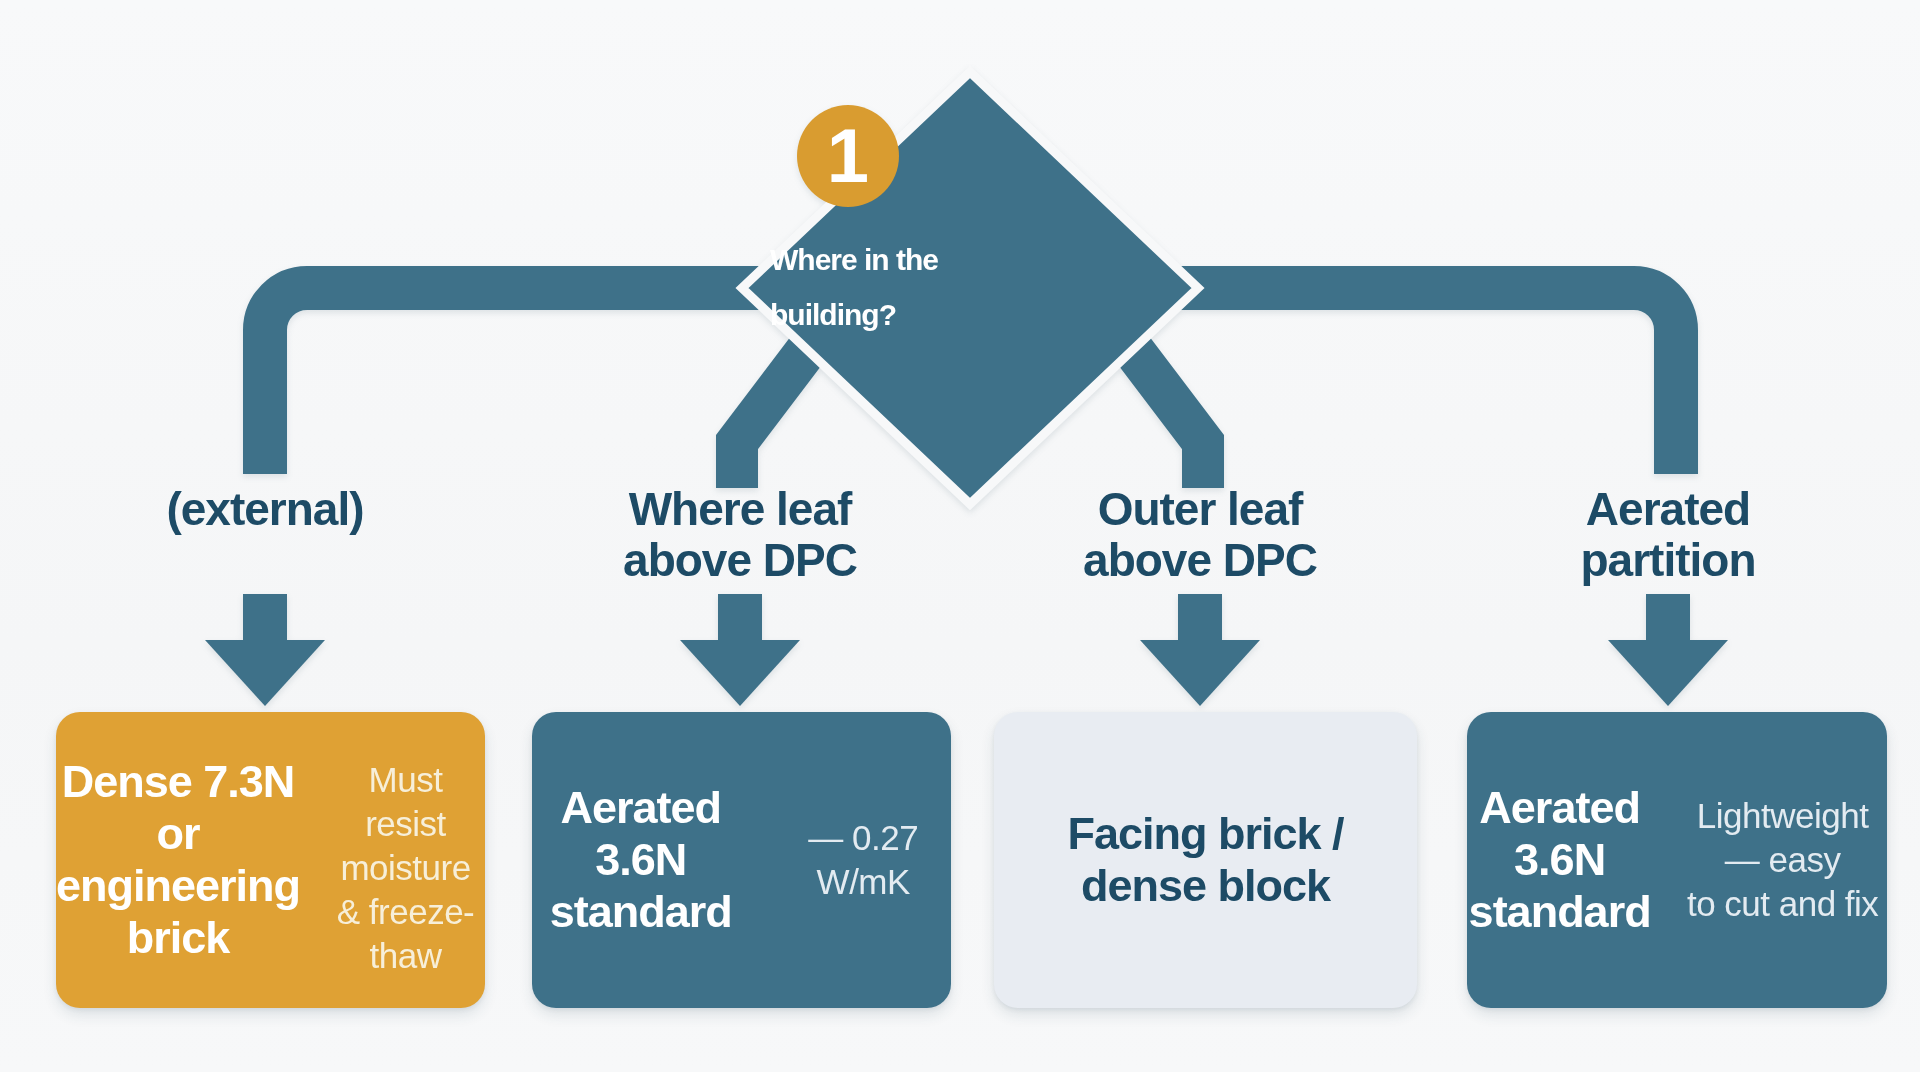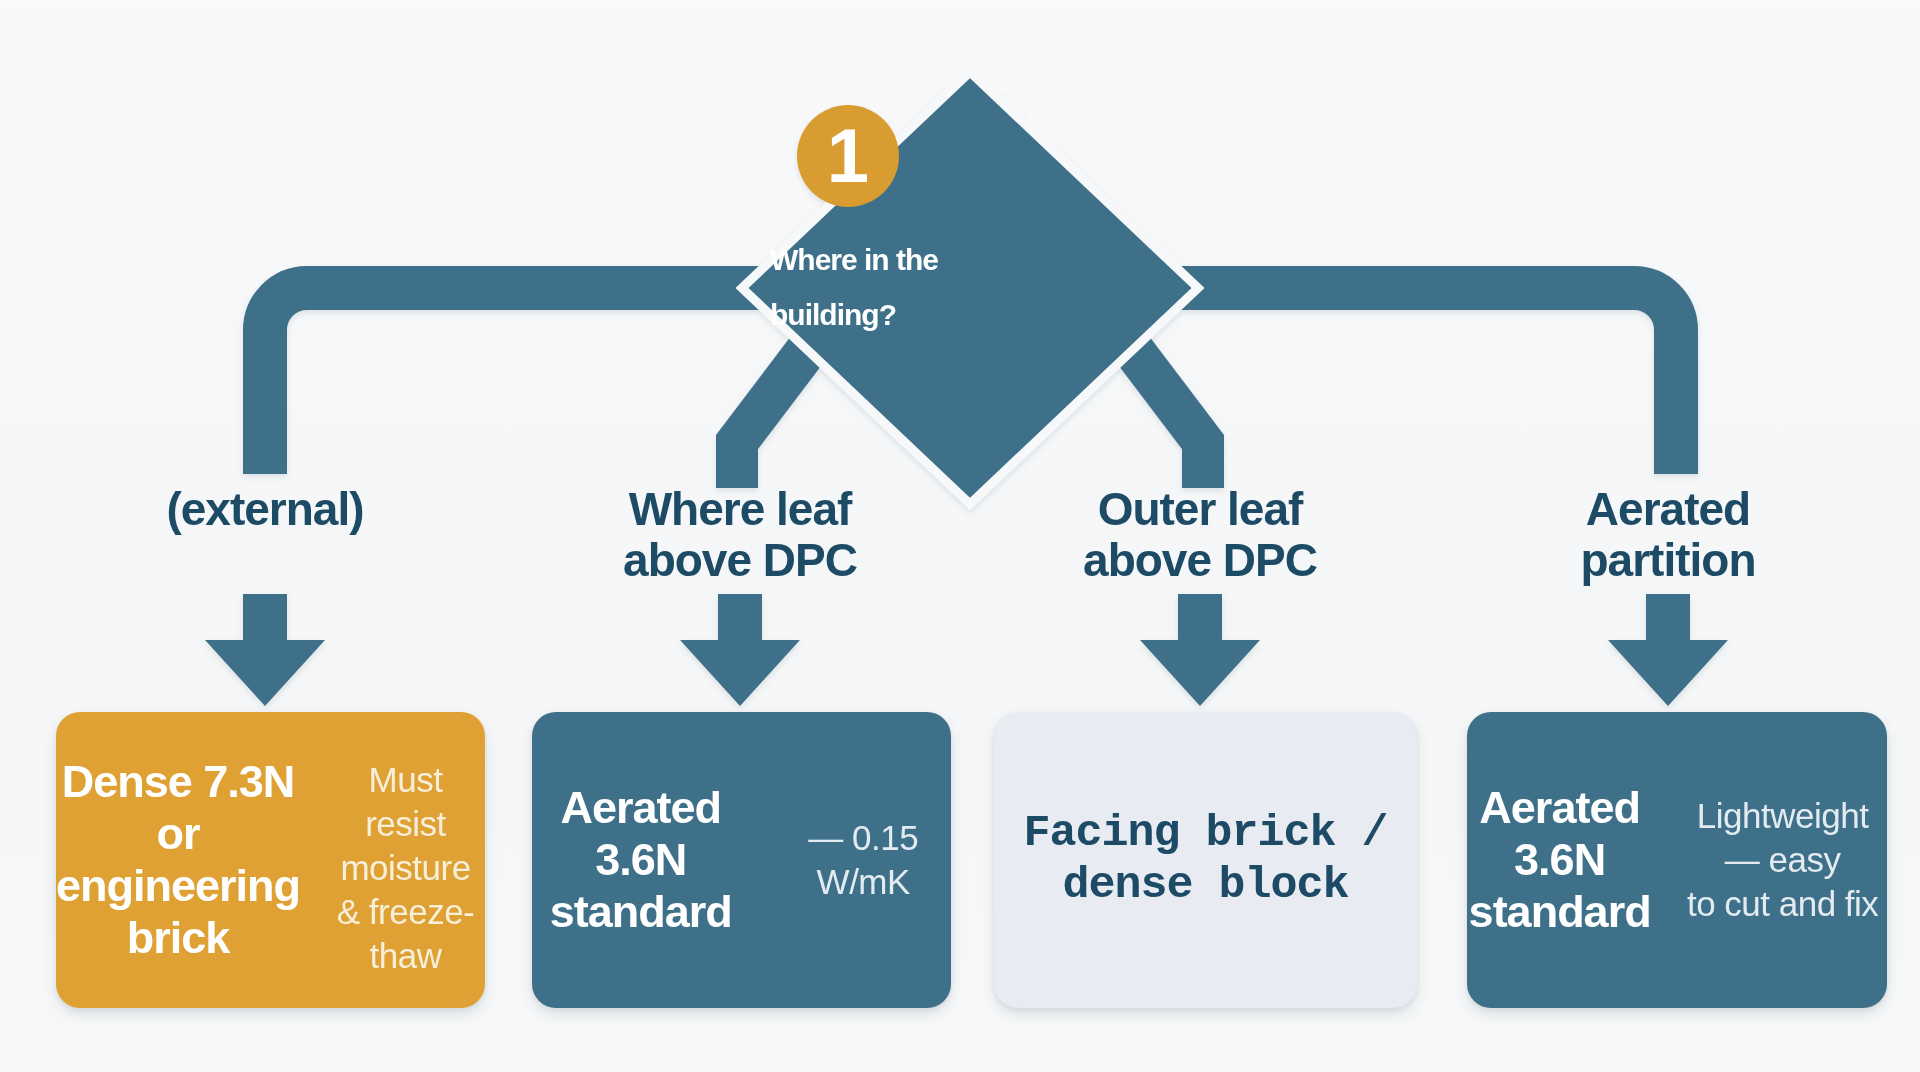"— 0.15 W/mK" div { text: 0.15 -> 0.27 }
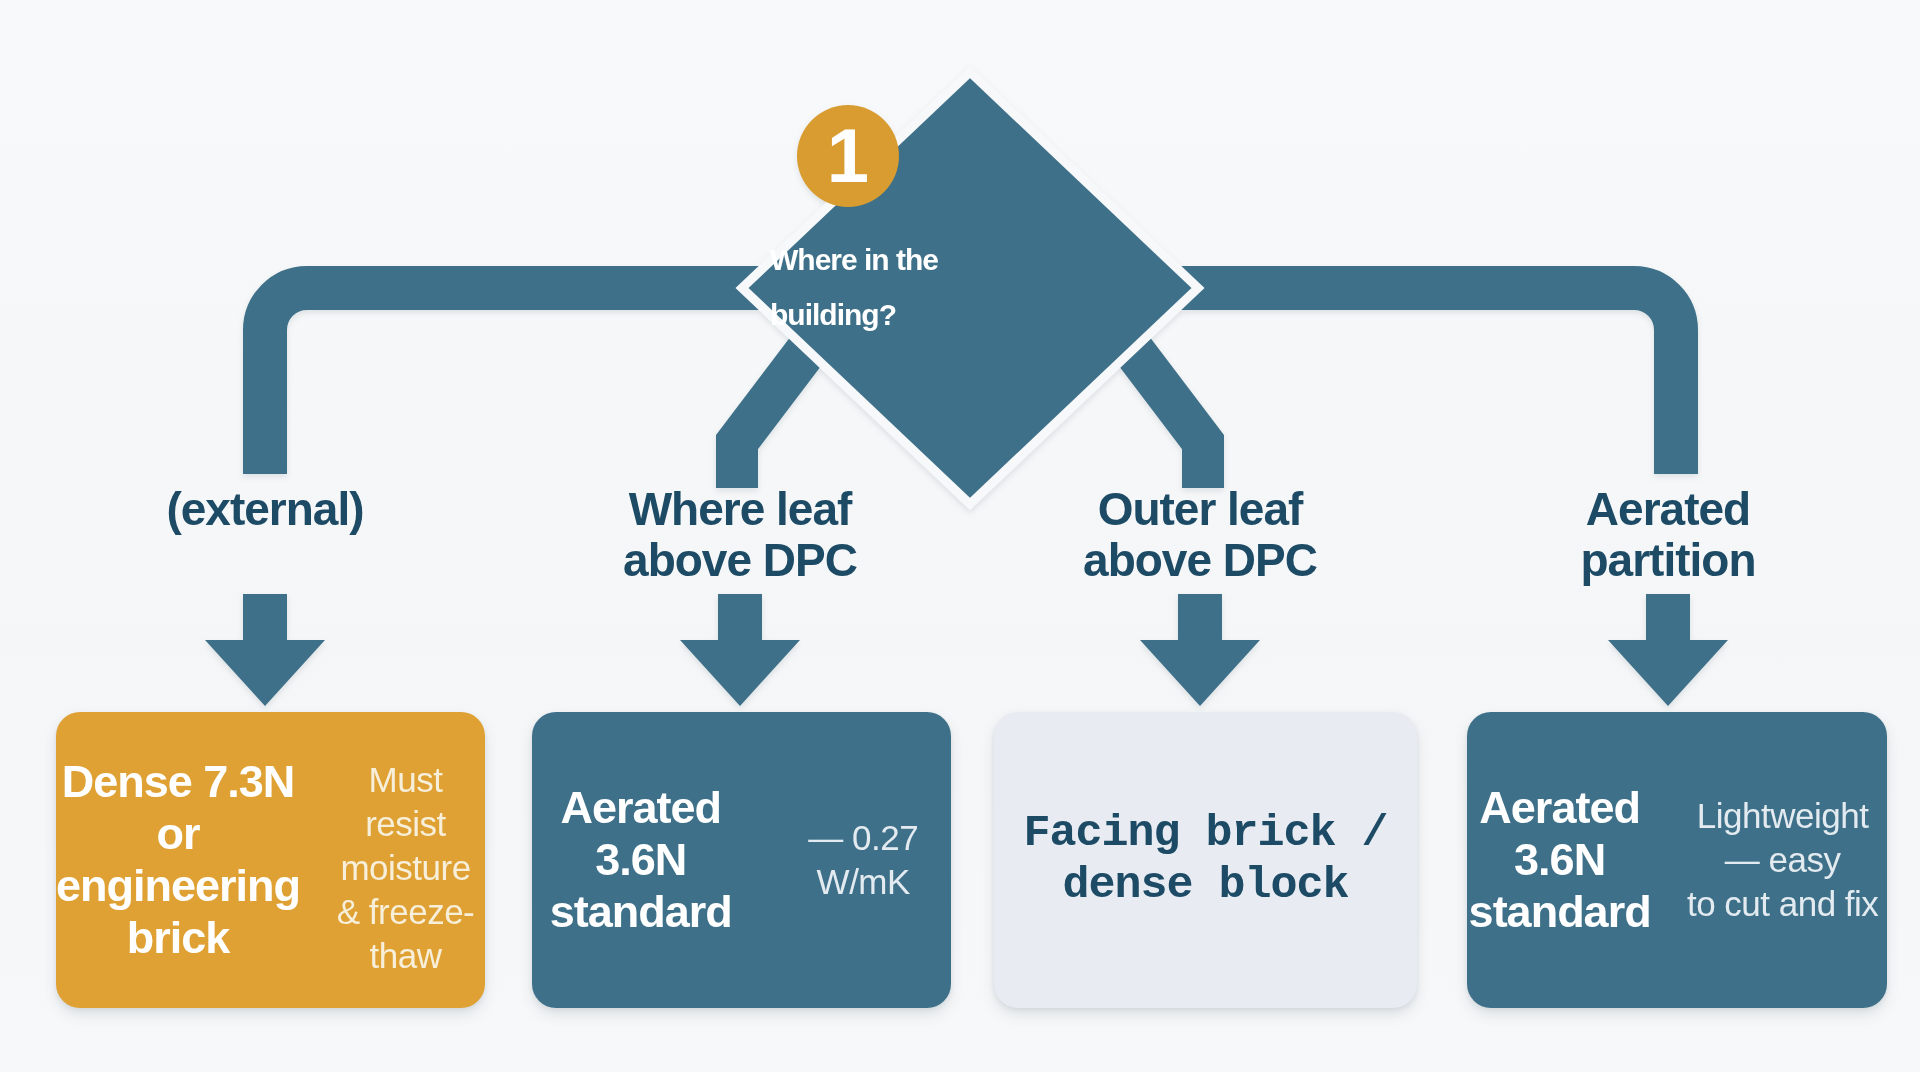"Facing brick /" .box.light { font-family: Liberation Mono, monospace -> none }
